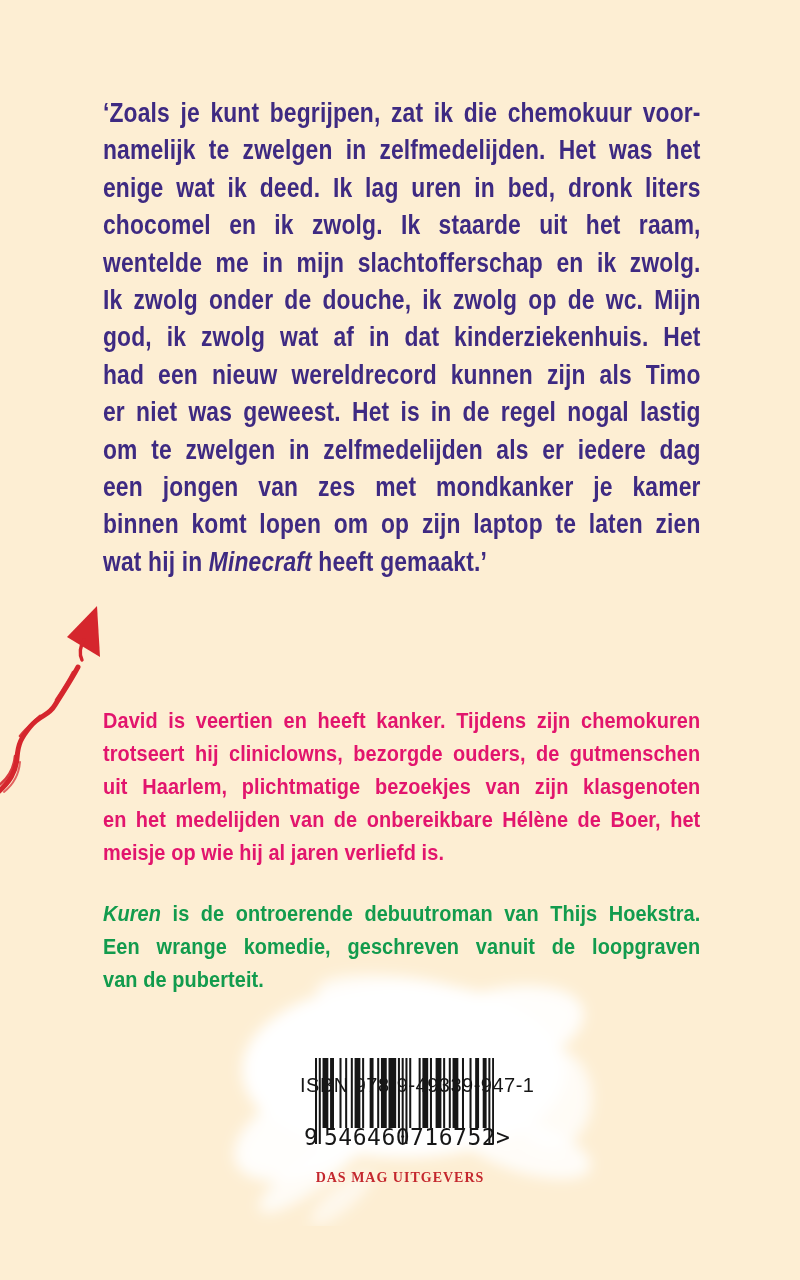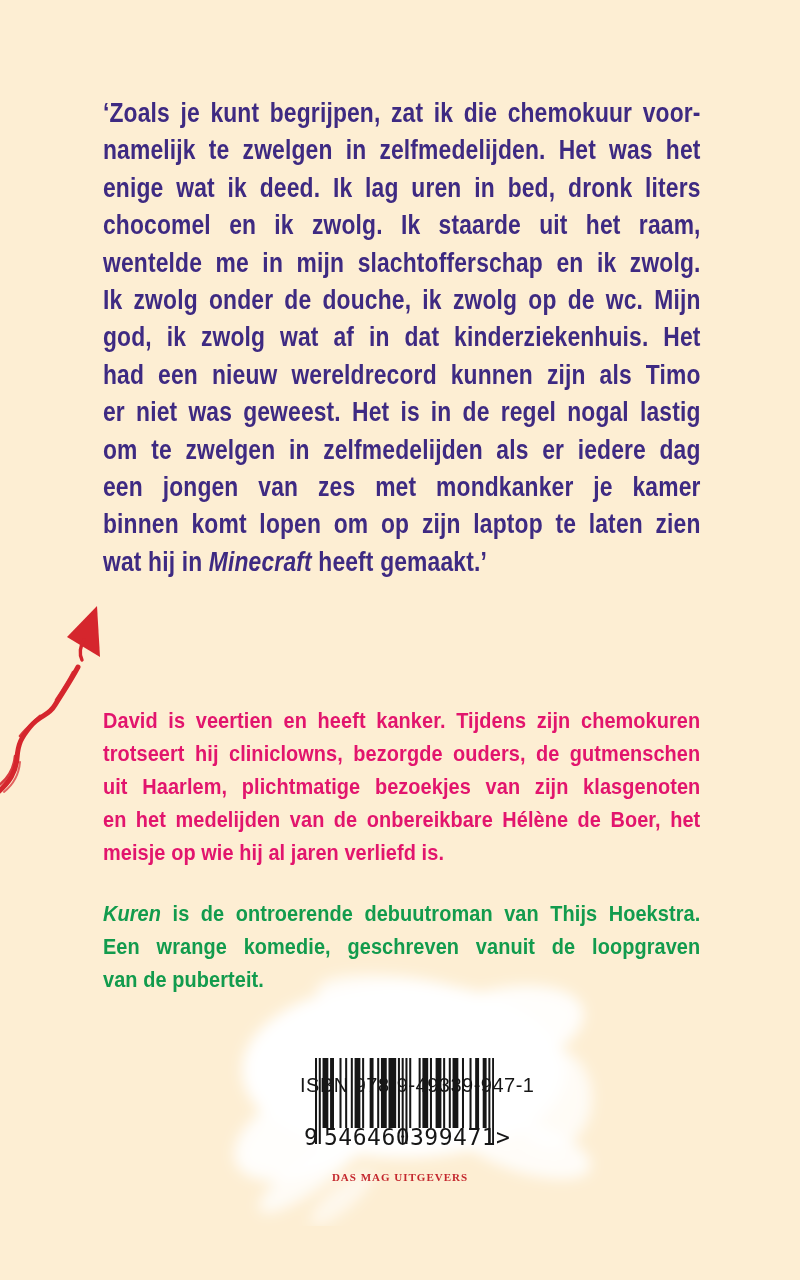"399471" span.bc-digit { text: 399471 -> 716752 }
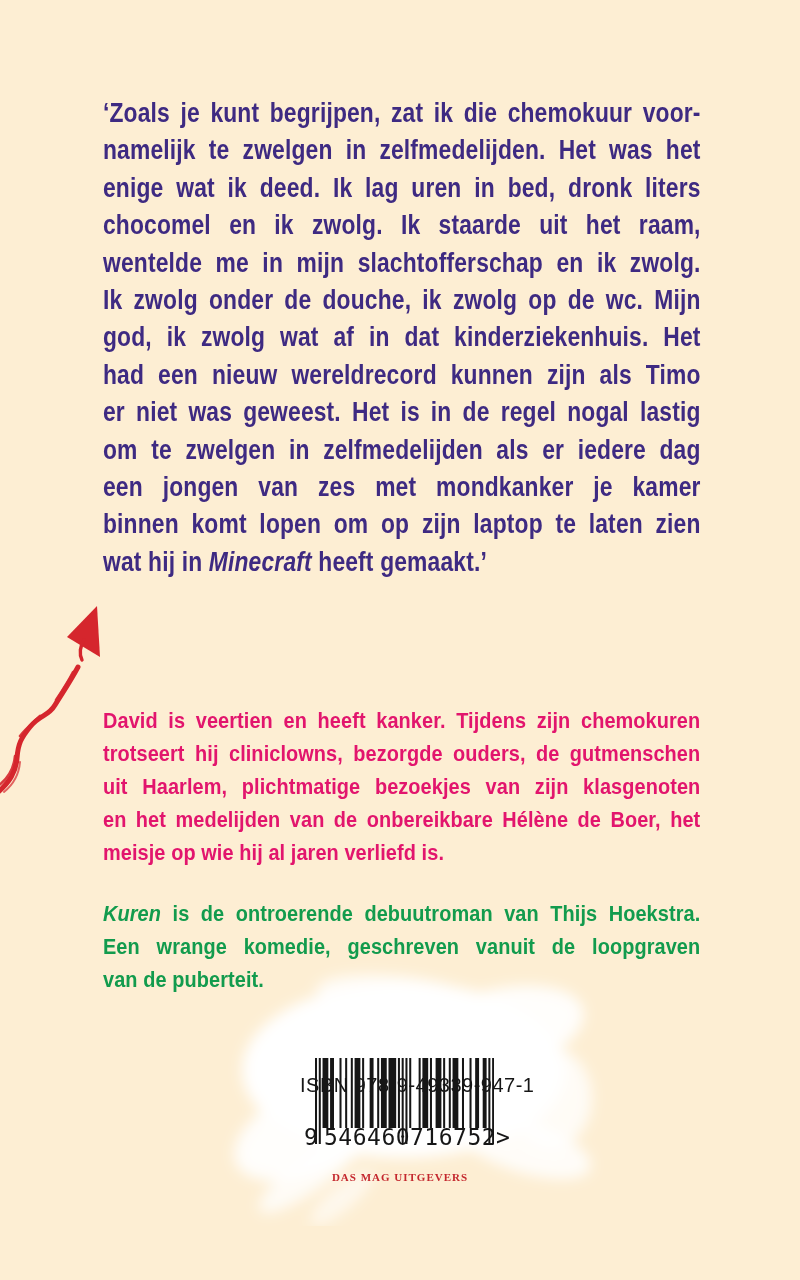"DAS MAG UITGEVERS" .publisher-name { font-size: 11px -> 14px }
